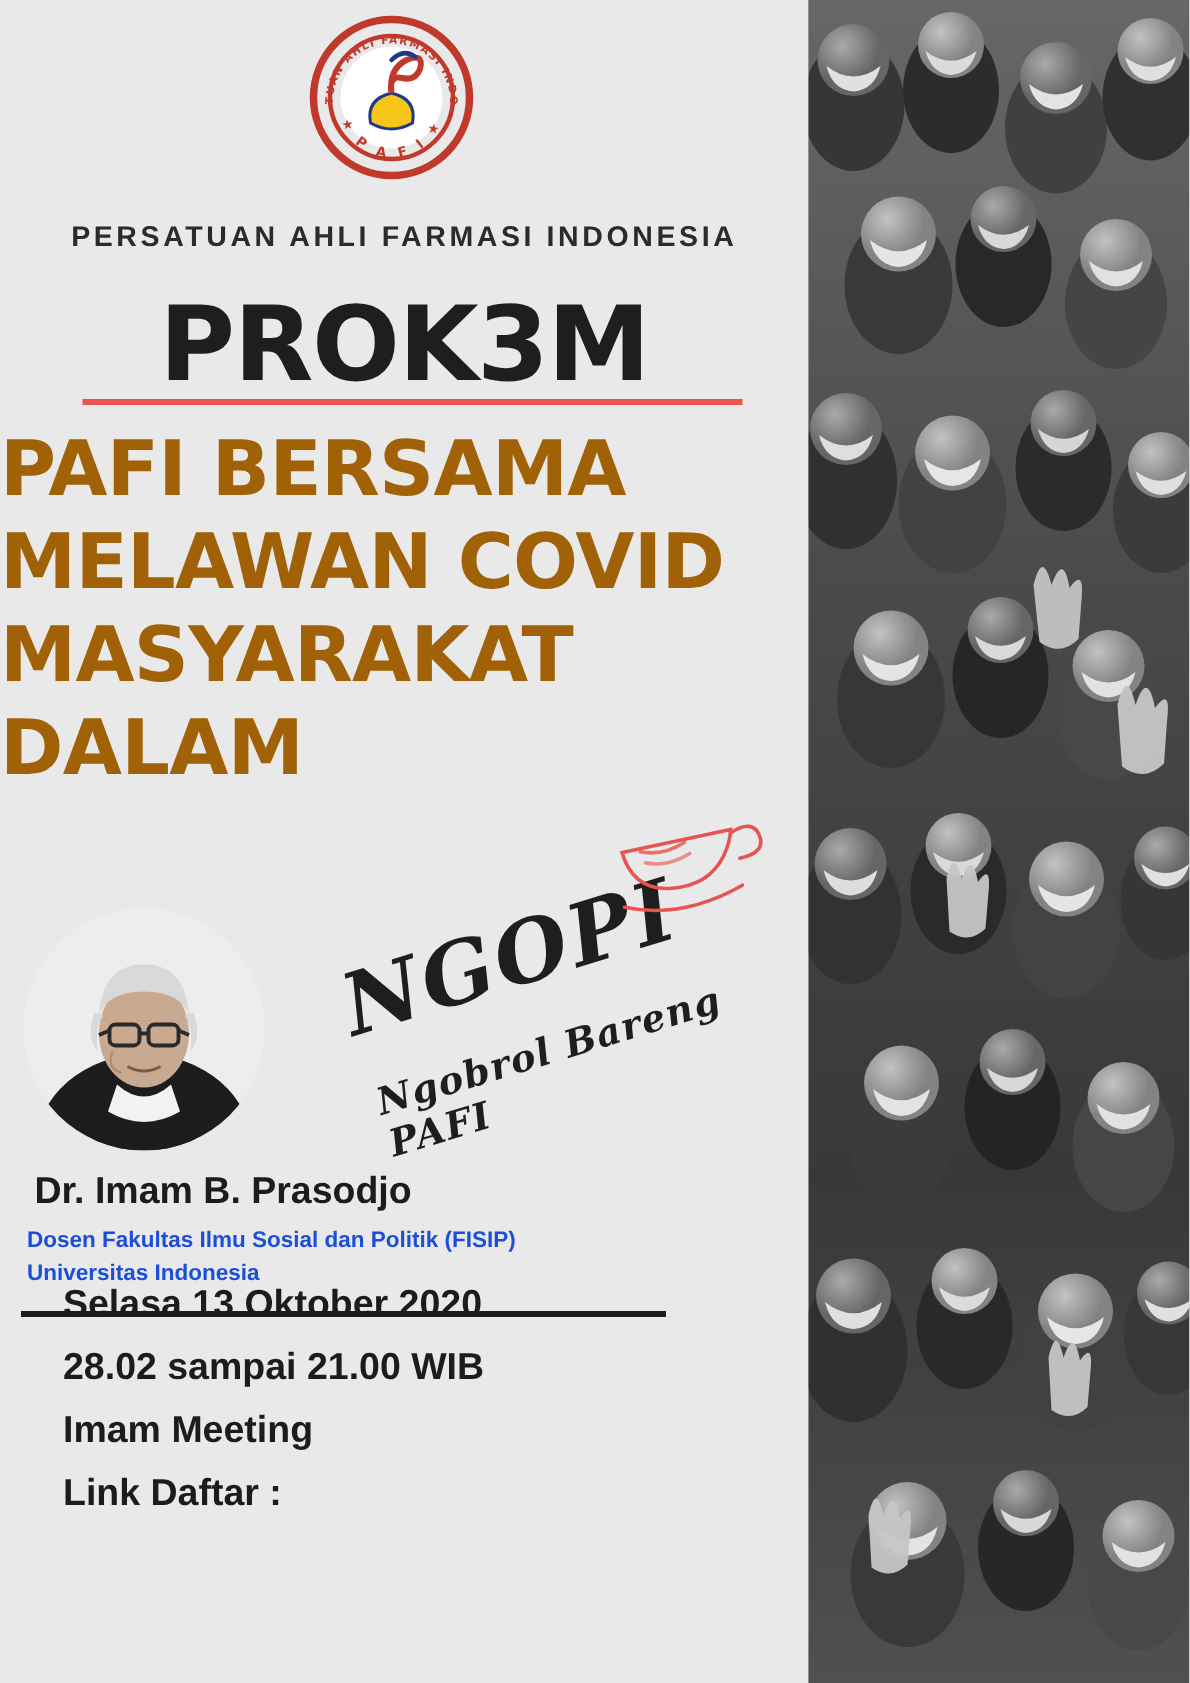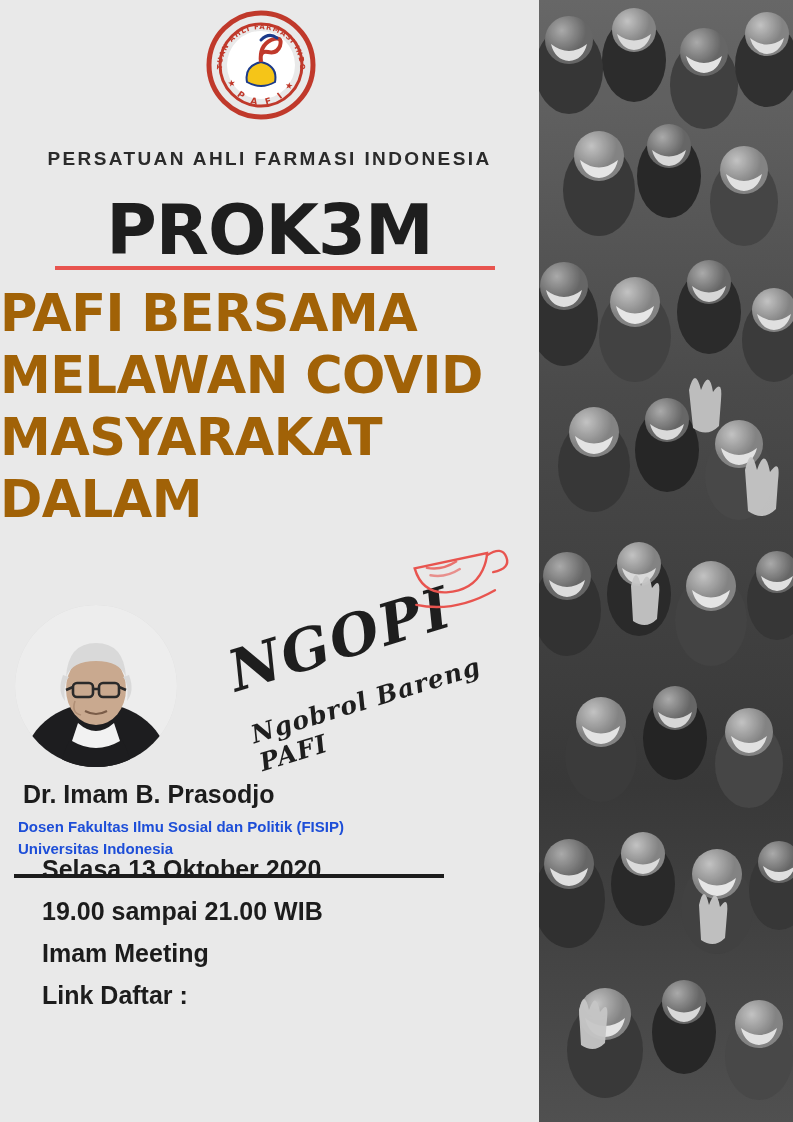"19.00 sampai 21.00 WIB" div { text: 19.00 -> 28.02 }
